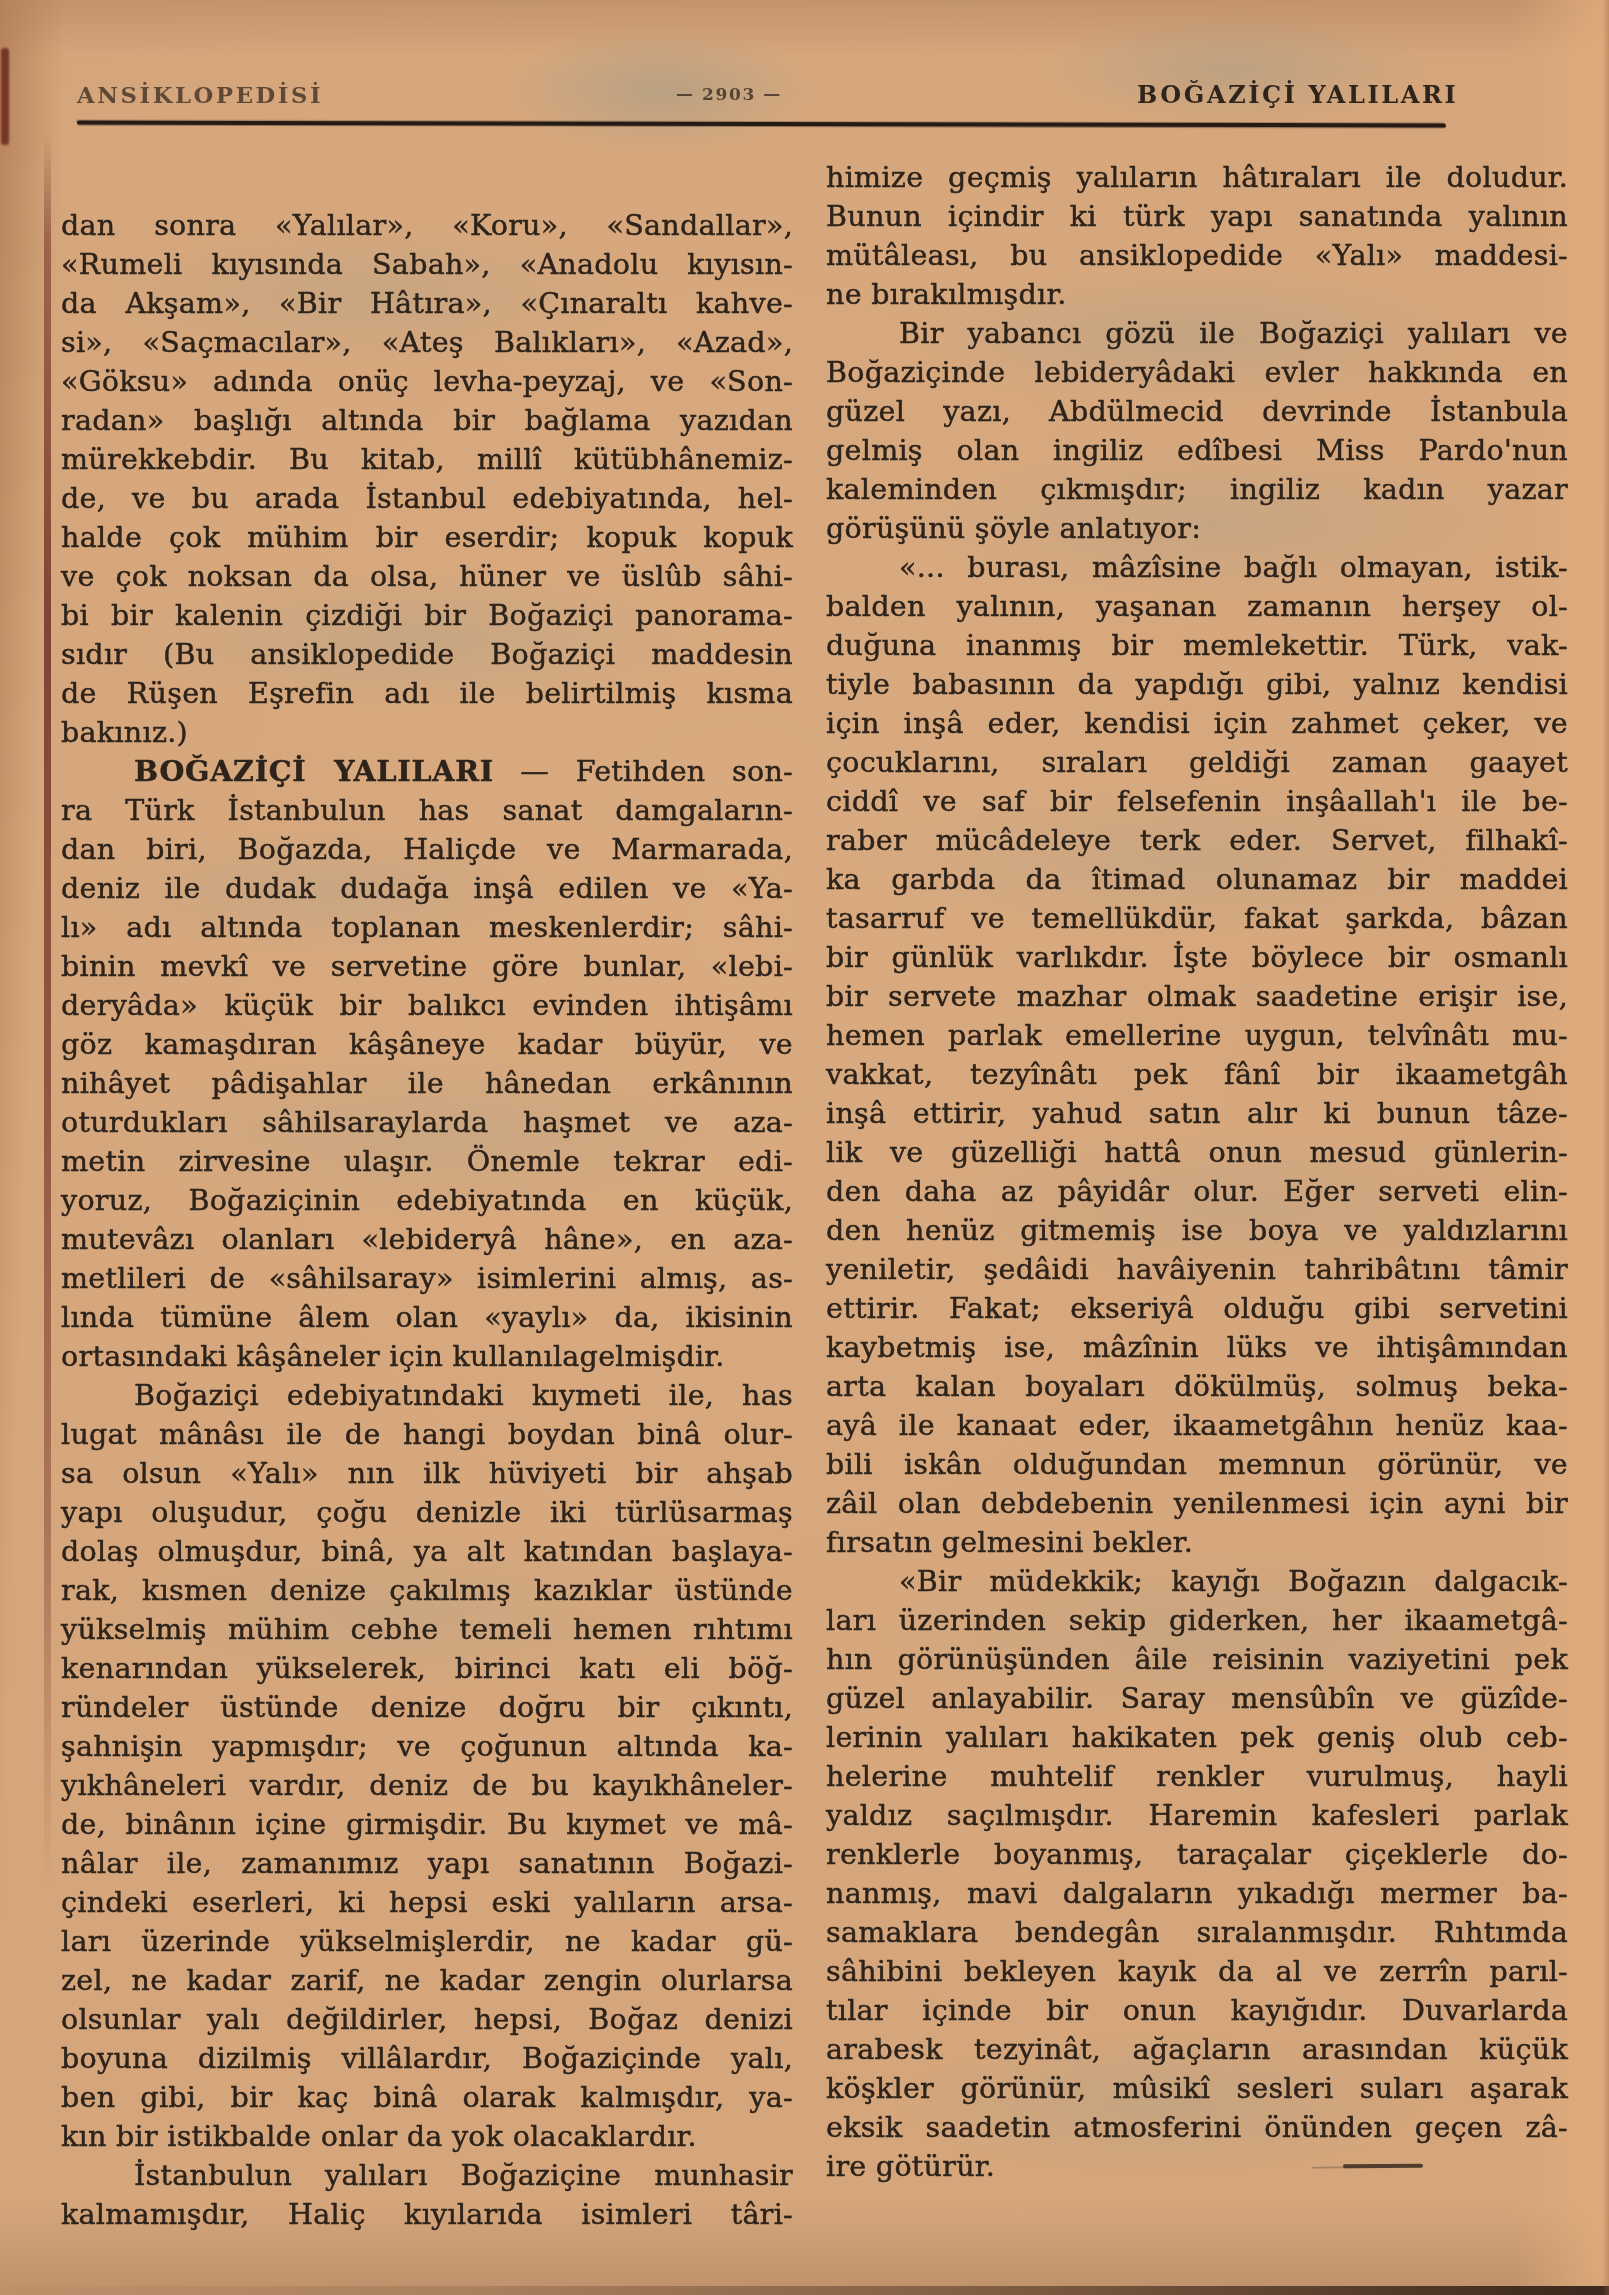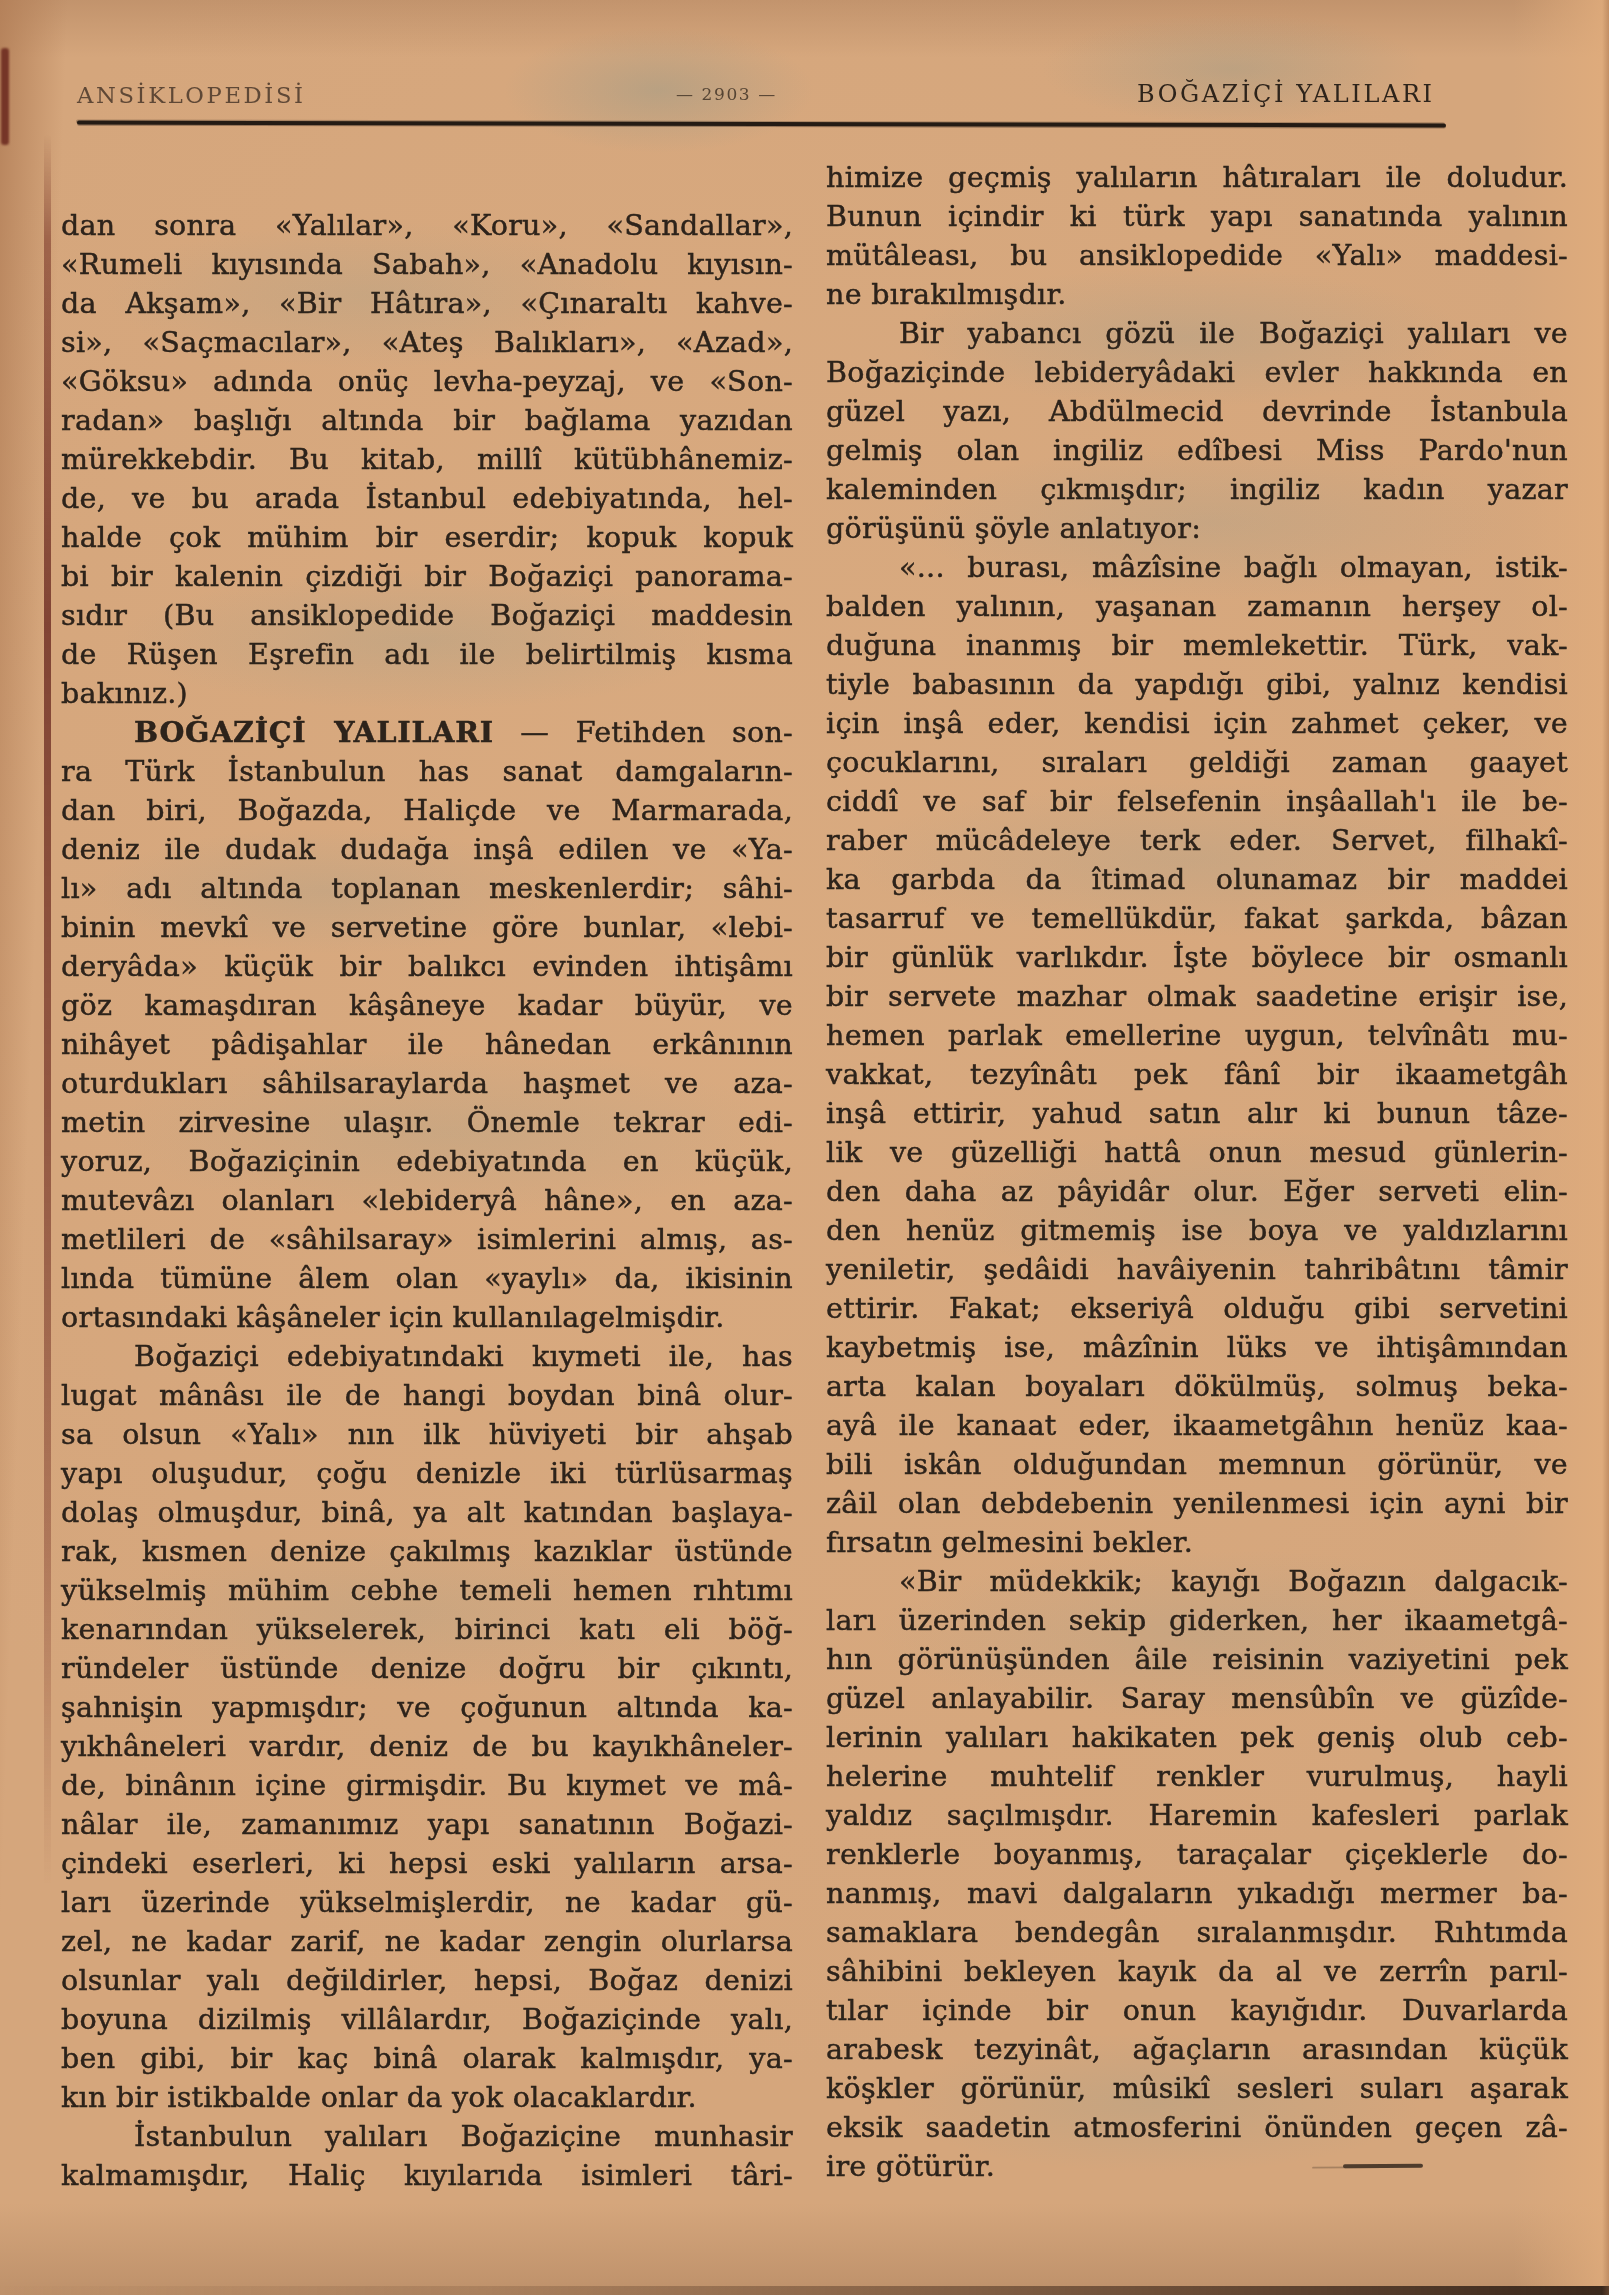"ANSİKLOPEDİSİ" .hdr { font-weight: normal -> bold }
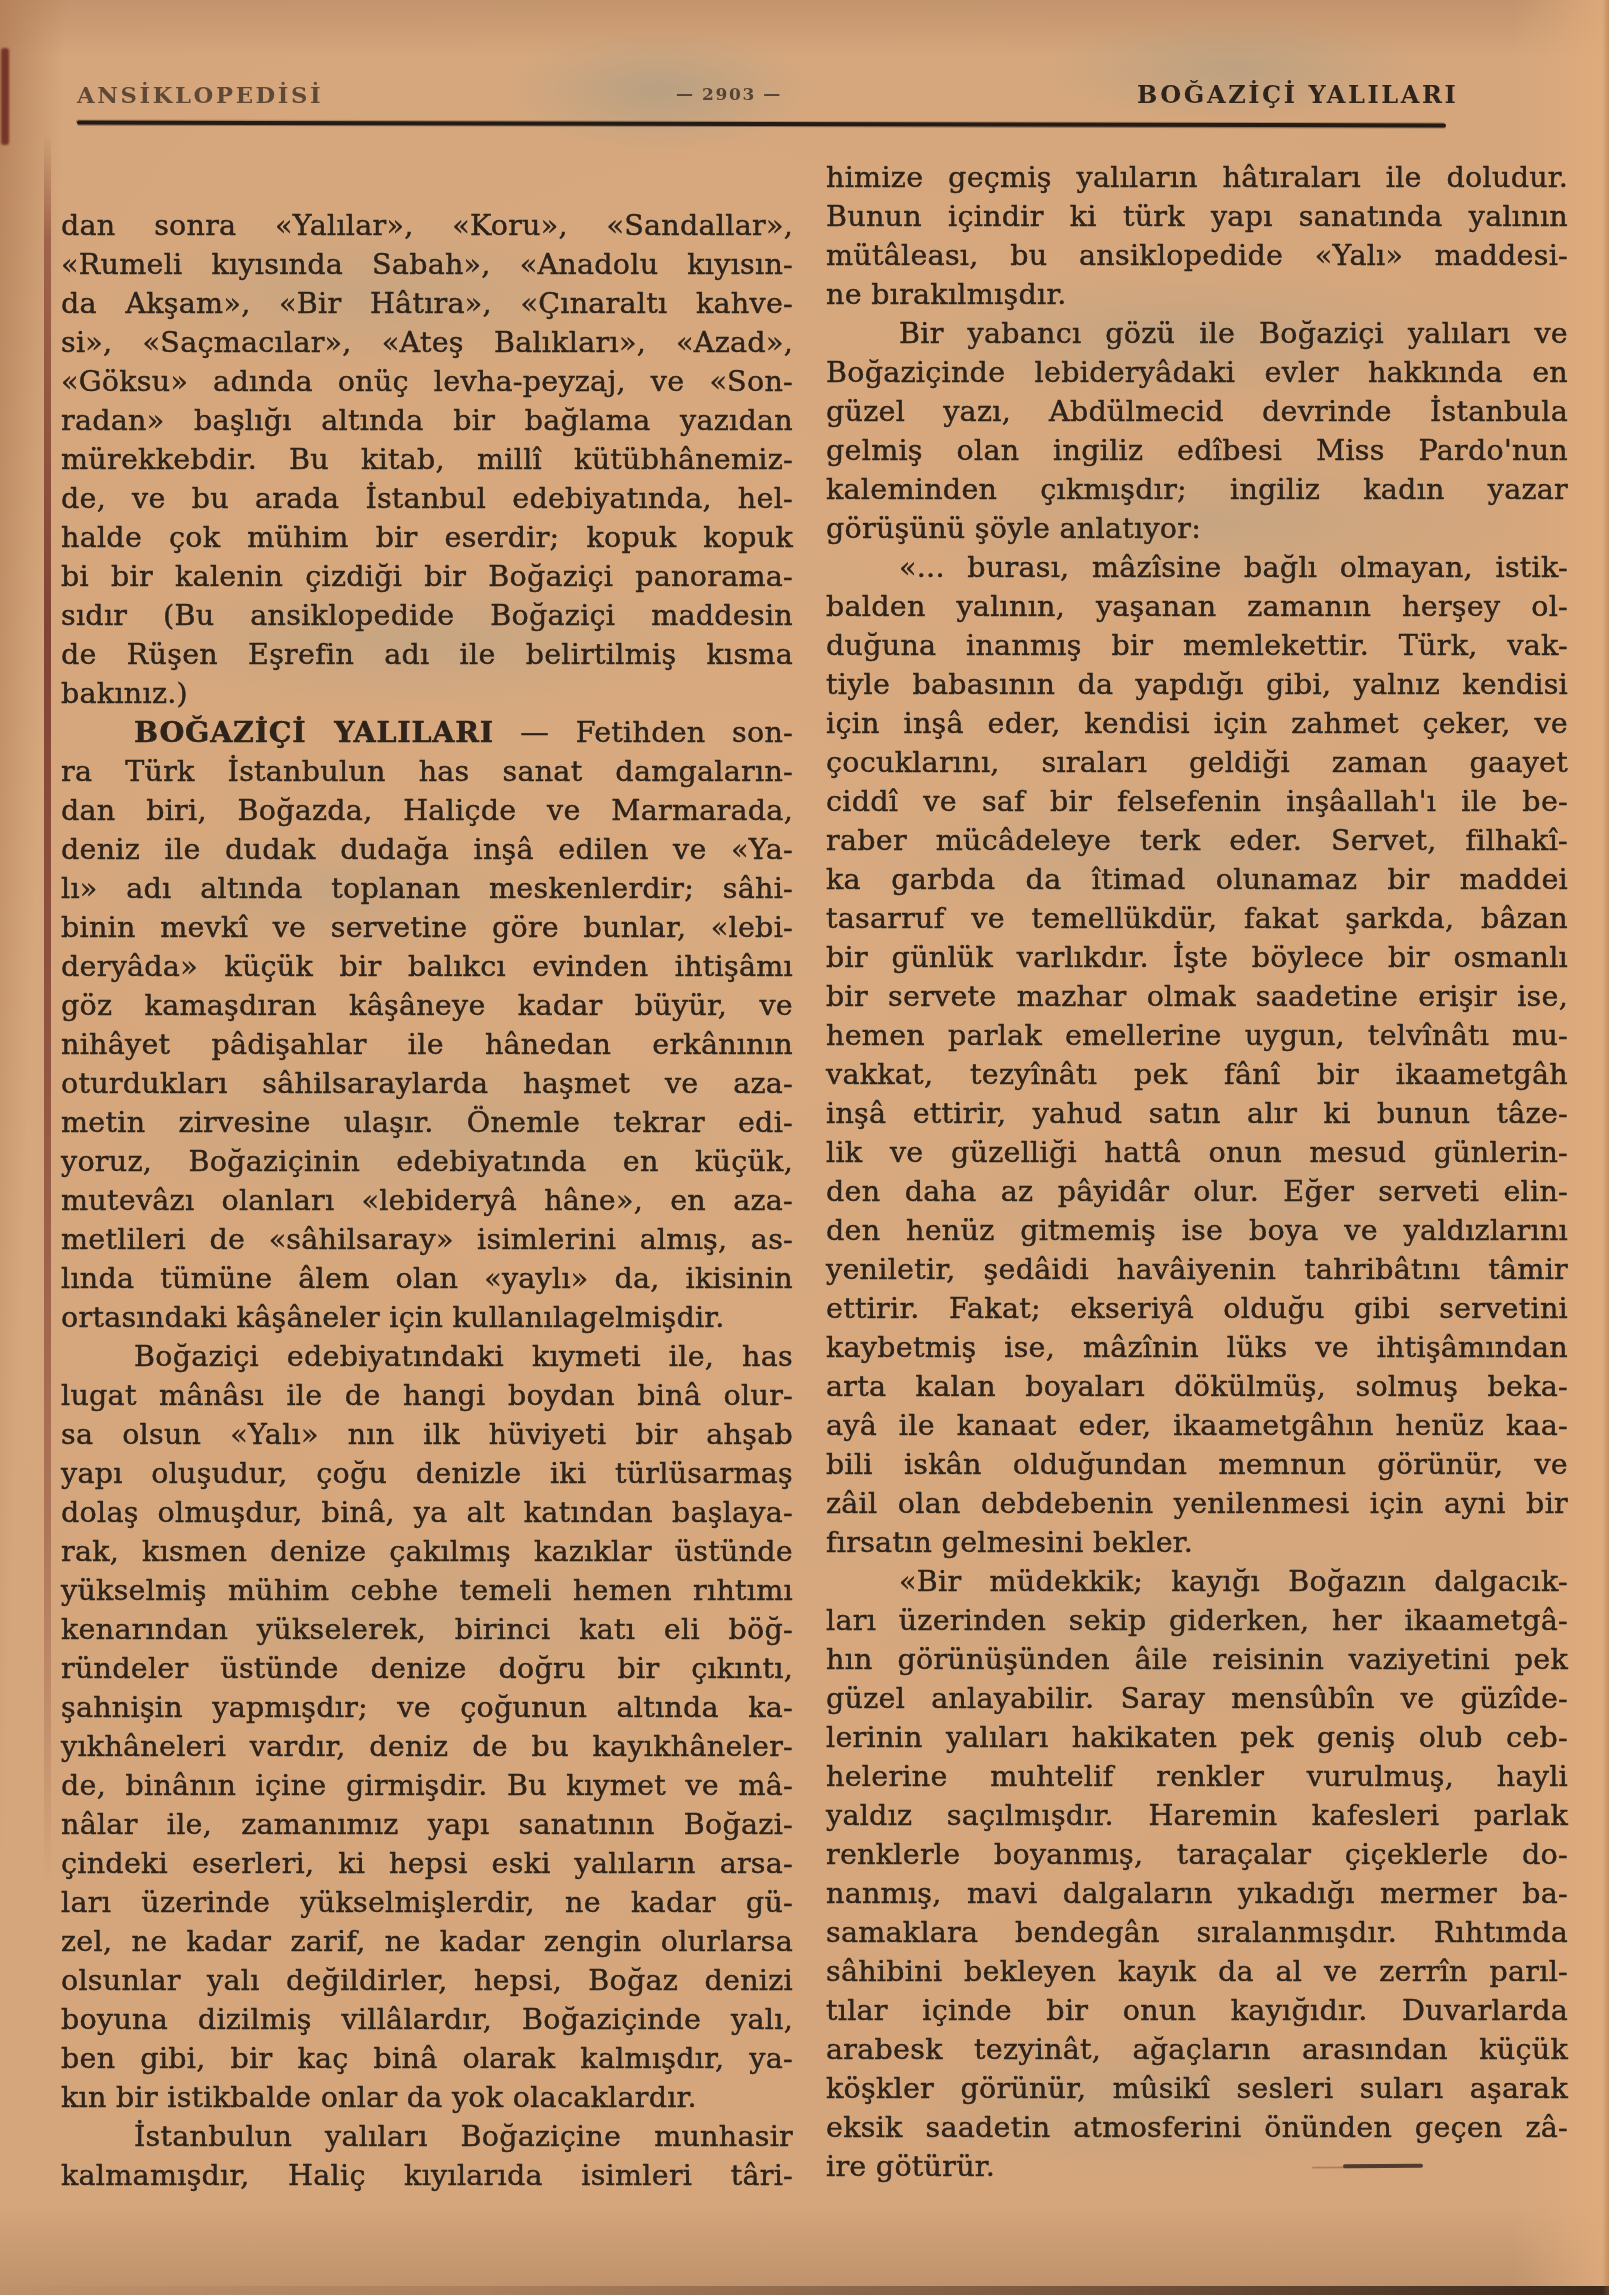"ve çok noksan da olsa," div.line { html: none -> <div>ve çok noksan da olsa, hüner ve üslûb sâhi-</div> }
